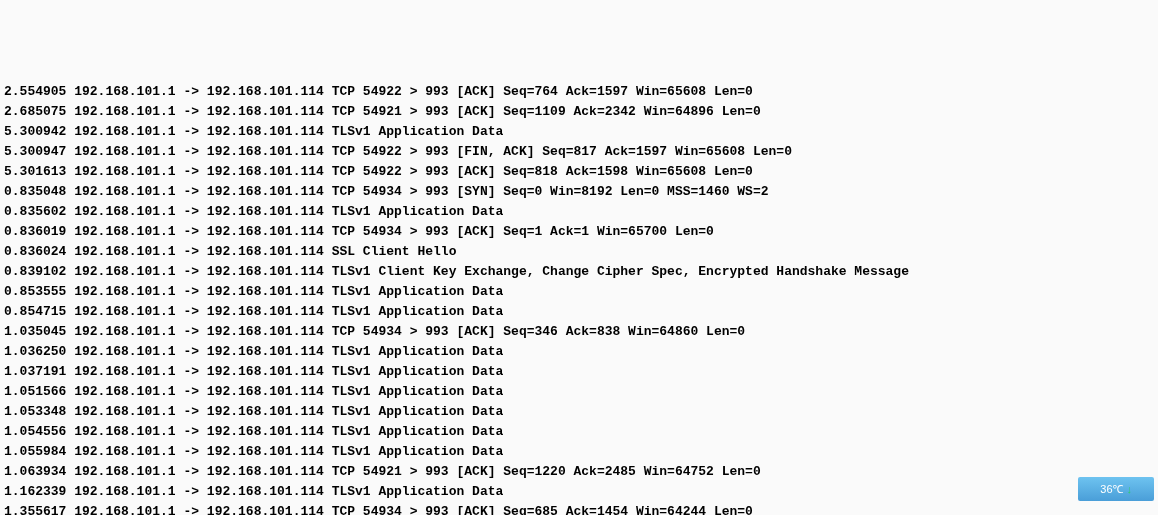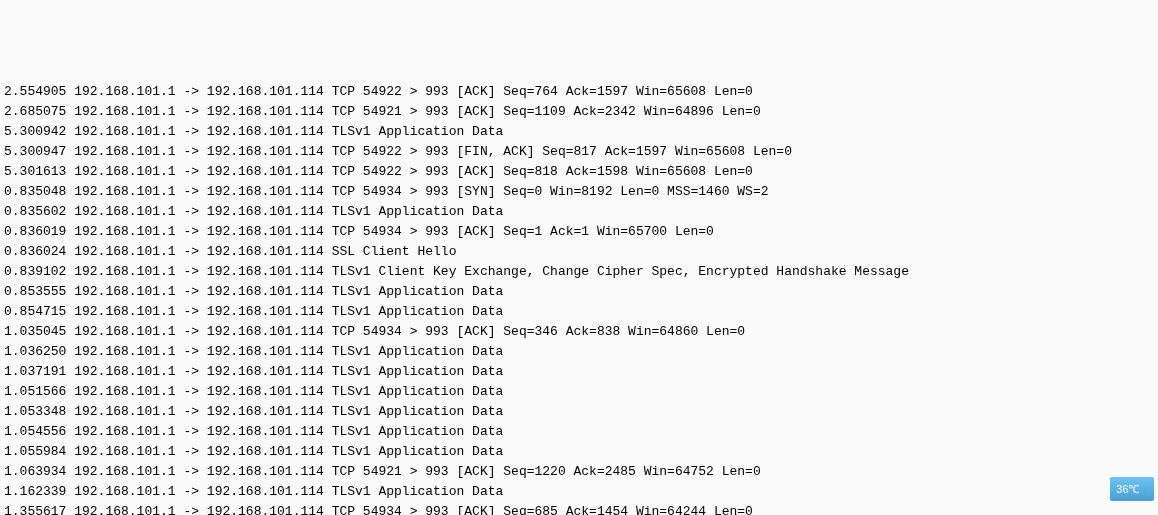"2.554905 192.168.101.1 ->" .packet-line { font-weight: none -> bold }
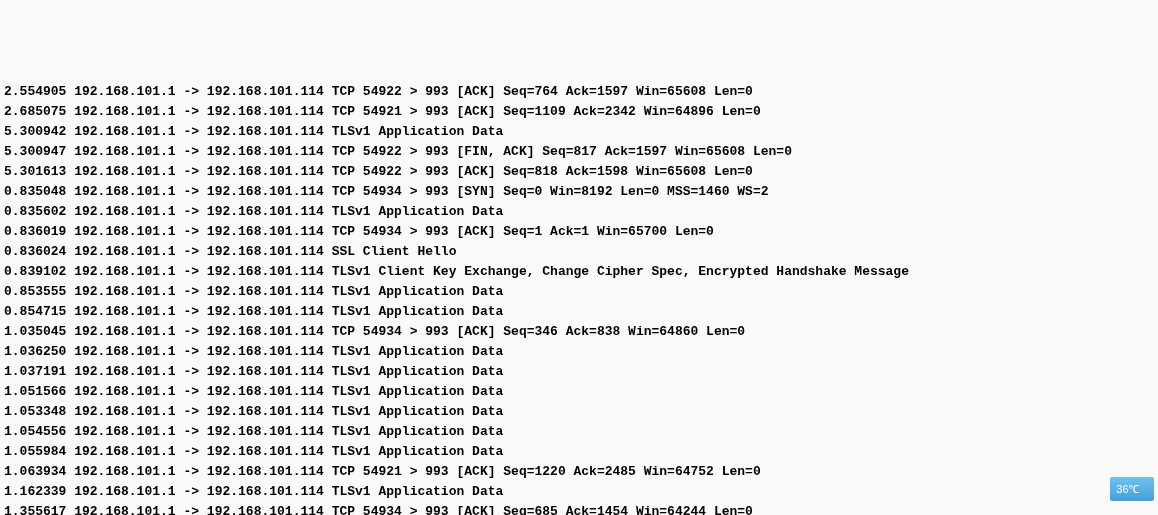"36℃" .weather-widget { padding: 2px 6px -> 2px 22px }
